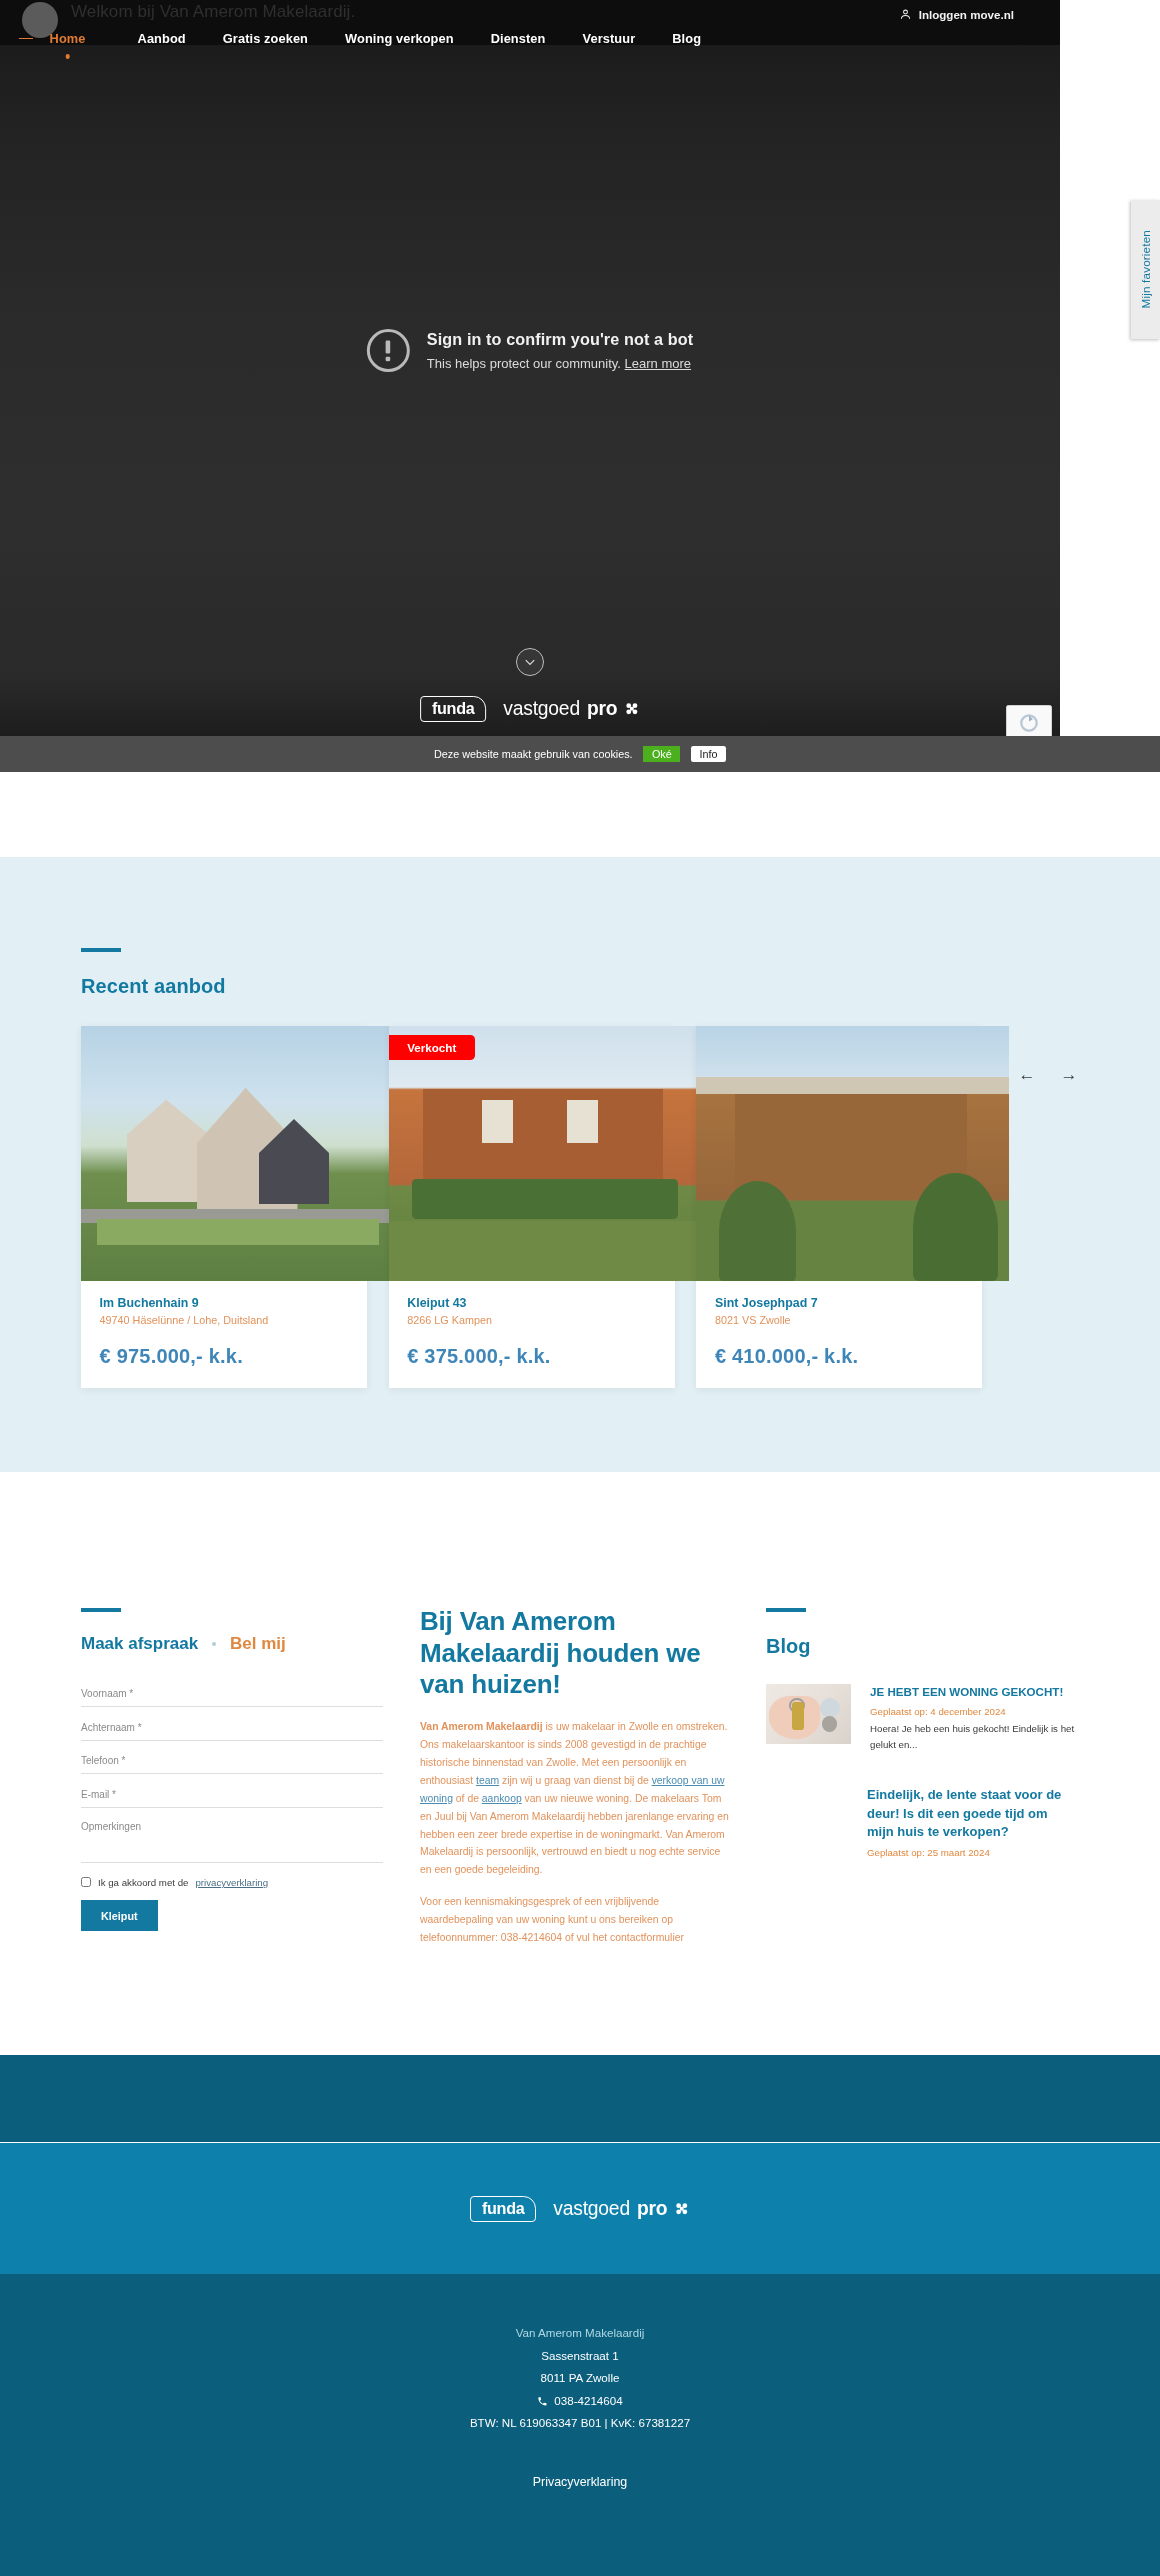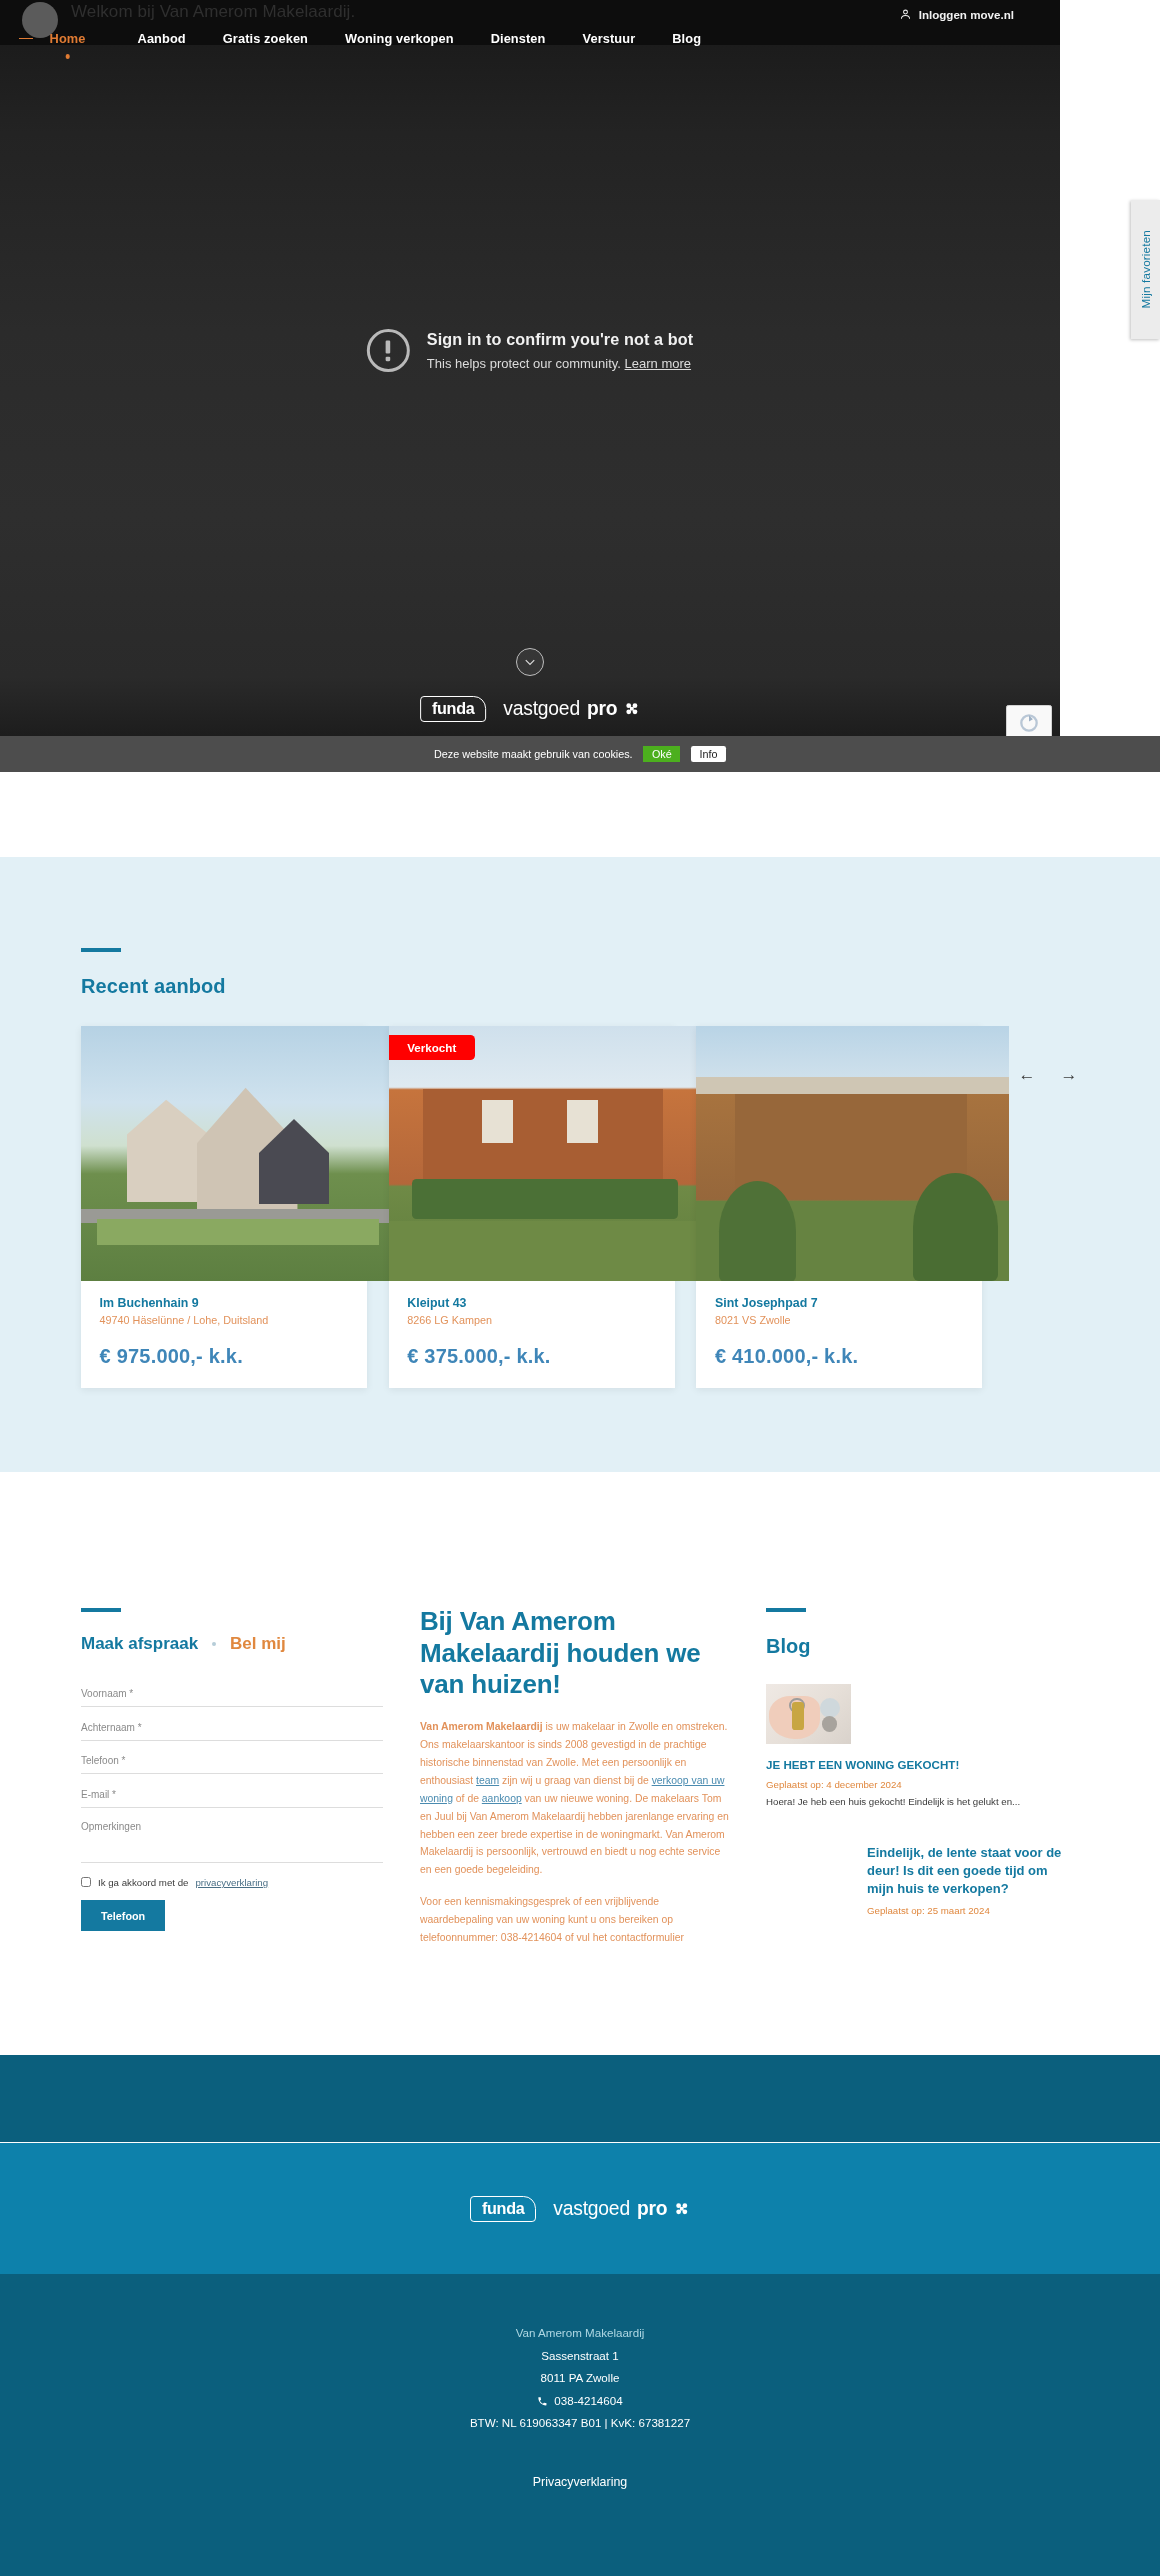"JE HEBT EEN WONING GEKOCHT!" .blog-item { flex-direction: column -> none; gap: 13px -> 19px }
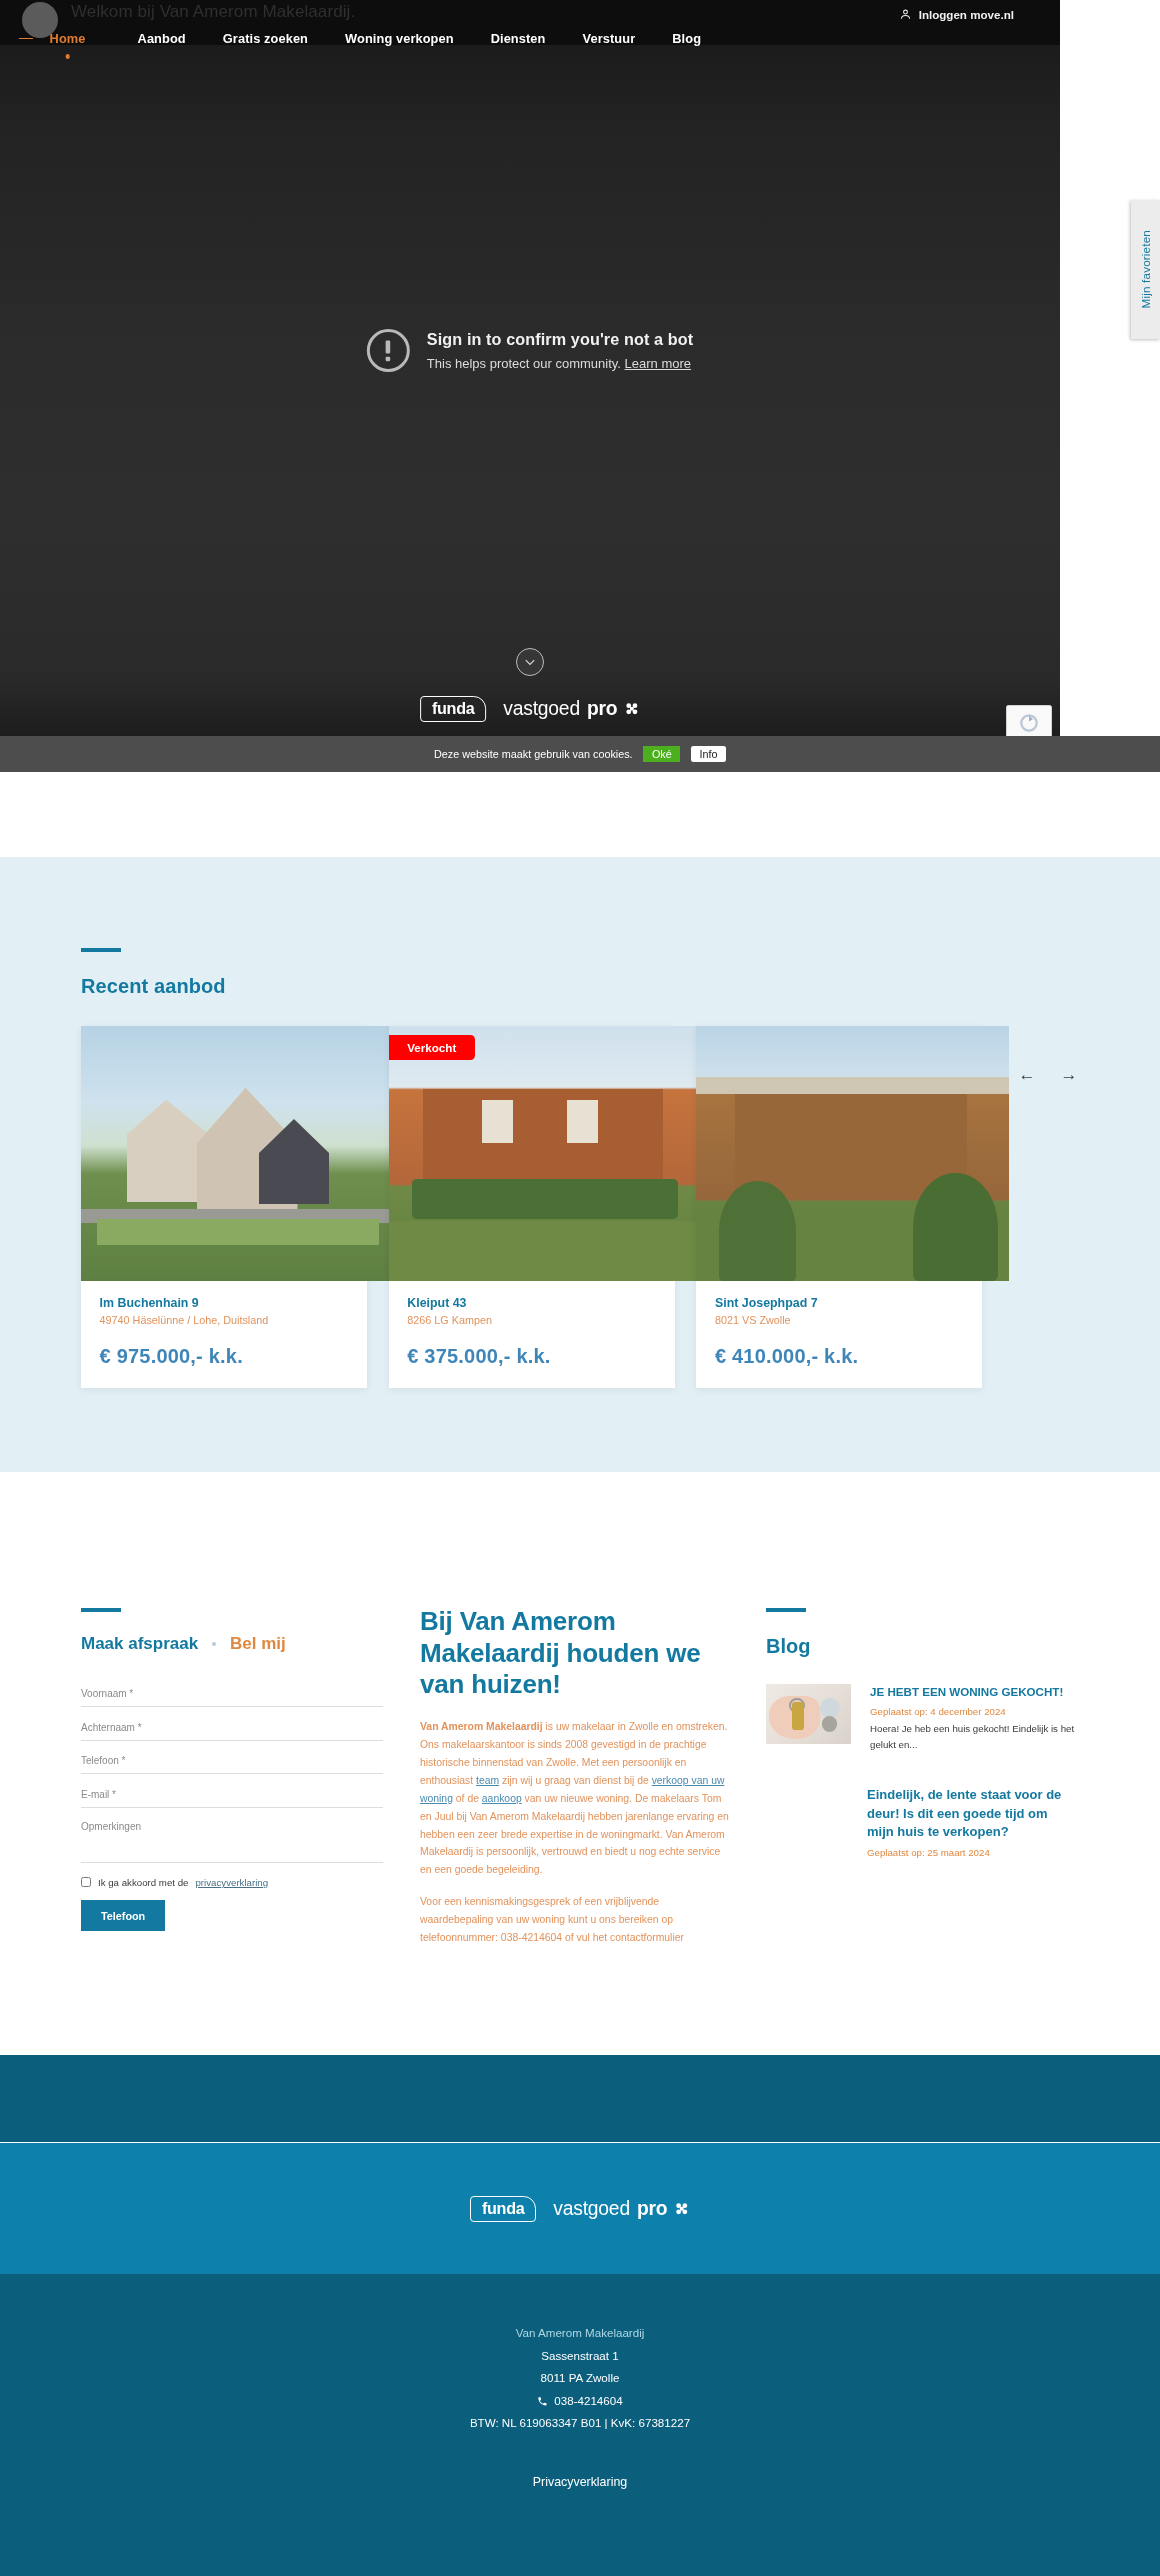"Telefoon" button.btn-send { text: Telefoon -> Kleiput }
